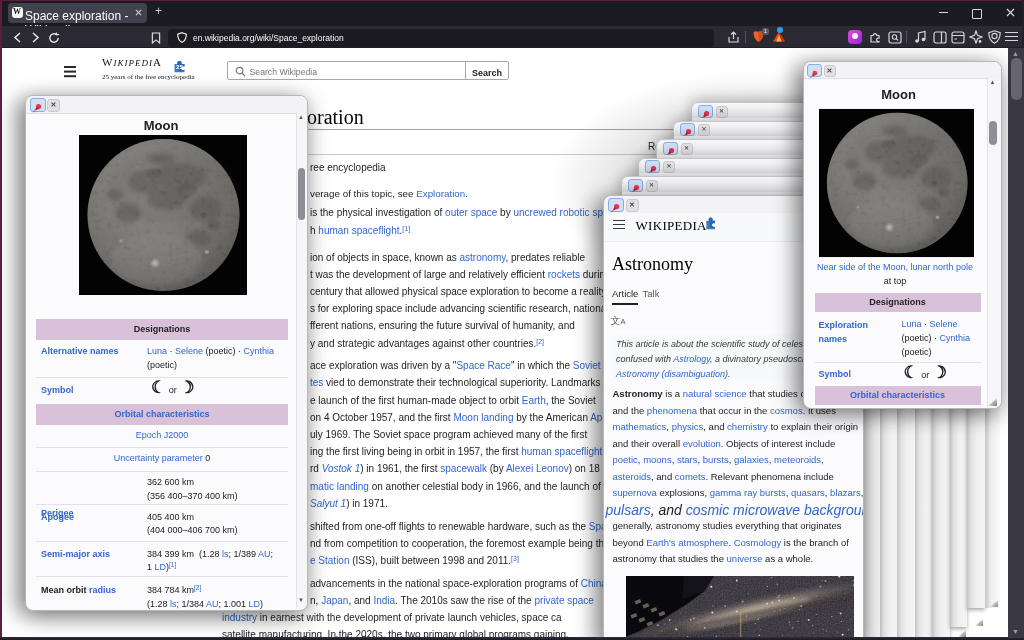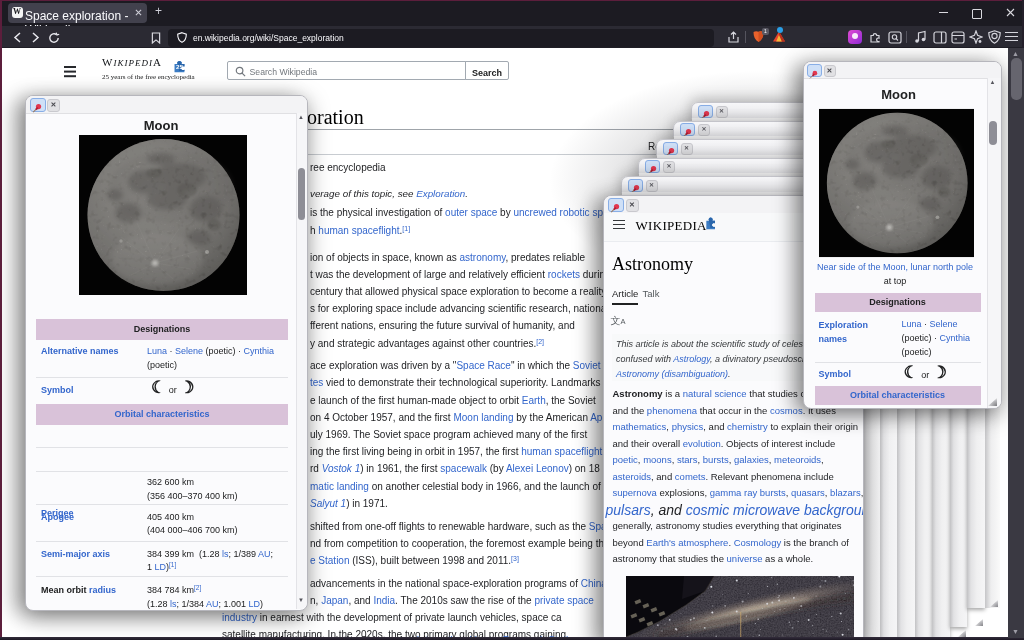"verage of this topic, see" div.ln { font-style: italic -> none }
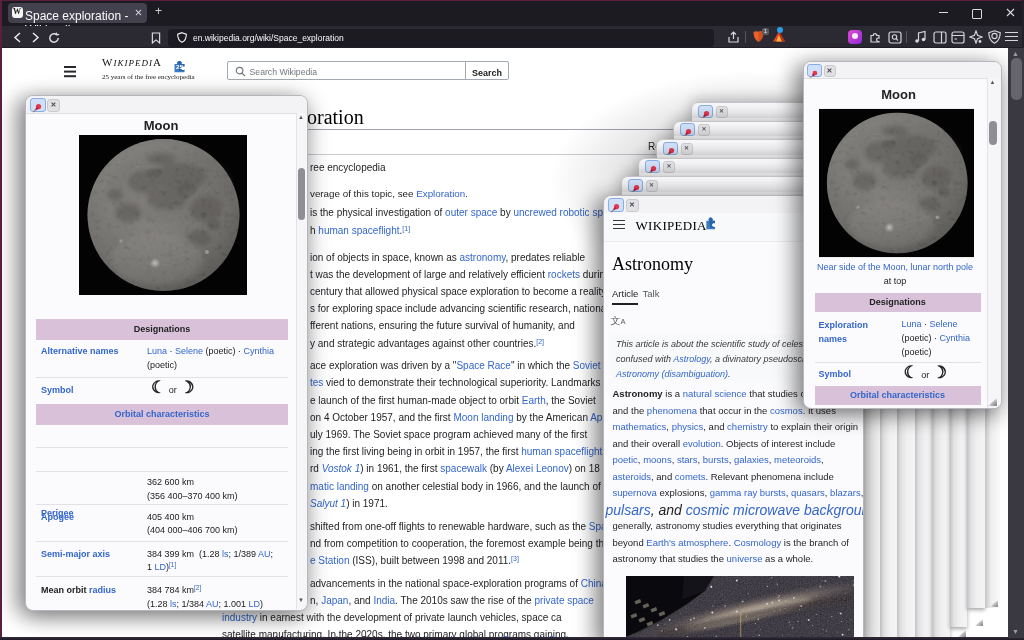"Epoch J2000" div.abs { html: none -> <div>Epoch J2000</div> }
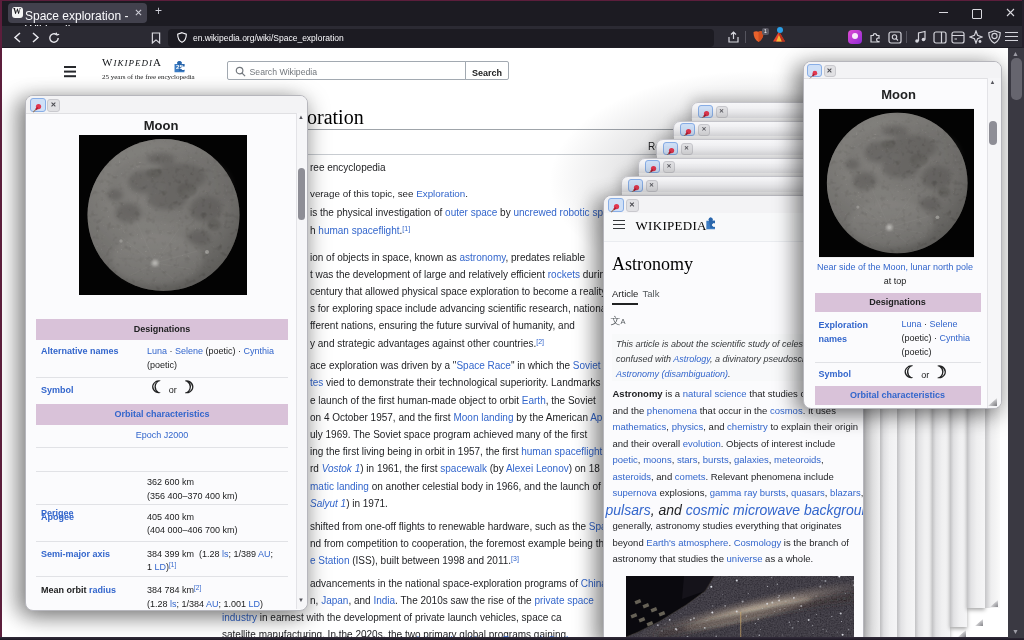"Uncertainty parameter 0" div.abs { html: none -> <div><span>Uncertainty parameter</span> 0</div> }
